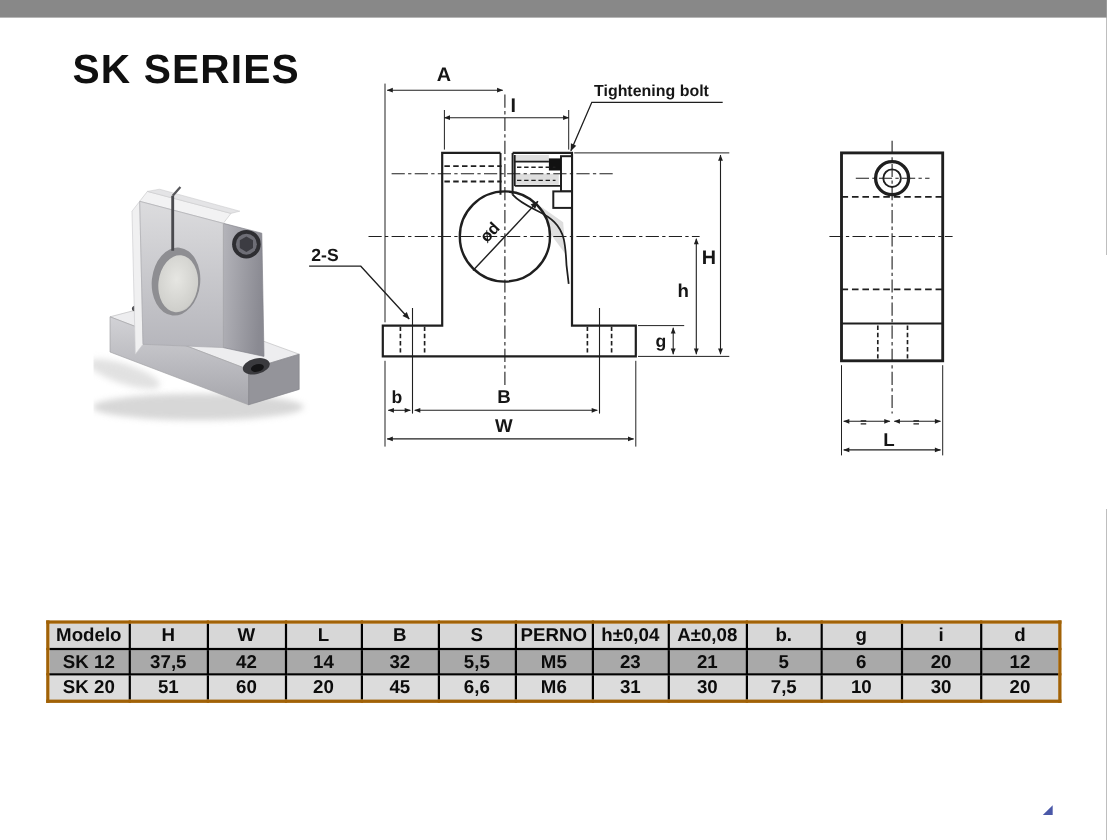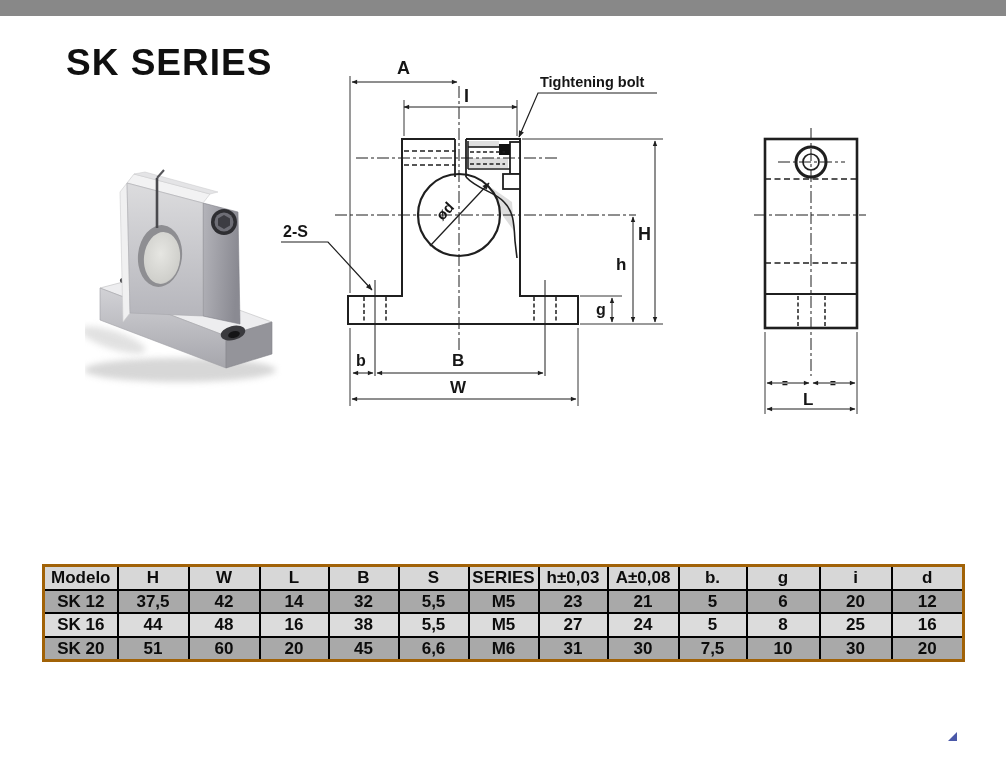"SERIES" th { text: SERIES -> PERNO }
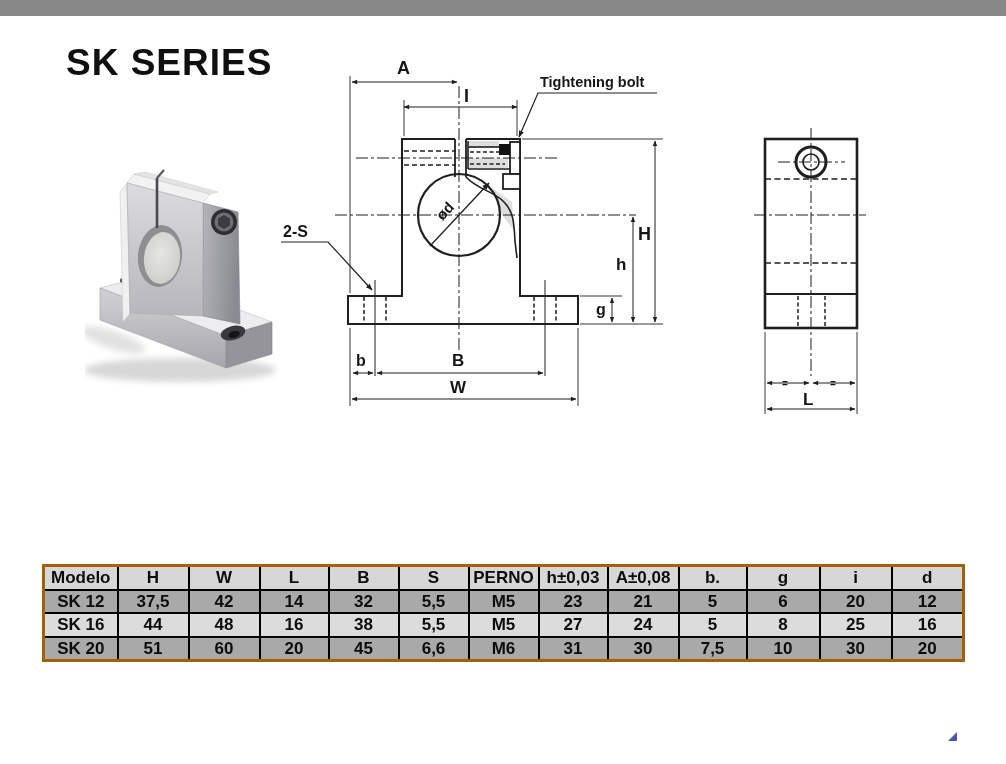"h±0,03" th { text: 0,03 -> 0,04 }
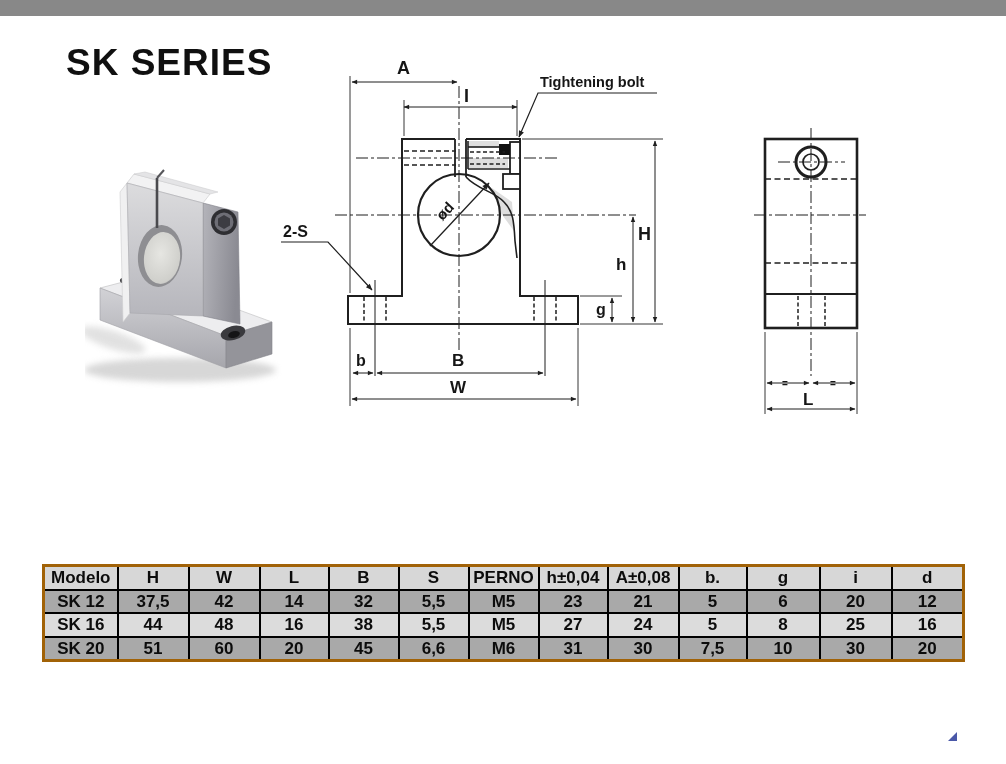"SK 16" tr { html: <tr> <td>SK 16</td> <td>44</td> <td>48</td> <td>16</td> <td>38</td> <td>5,5</td> <td>M5</td> <td>27</td> <td>24</td> <td>5</td> <td>8</td> <td>25</td> <td>16</td> </tr> -> none }
